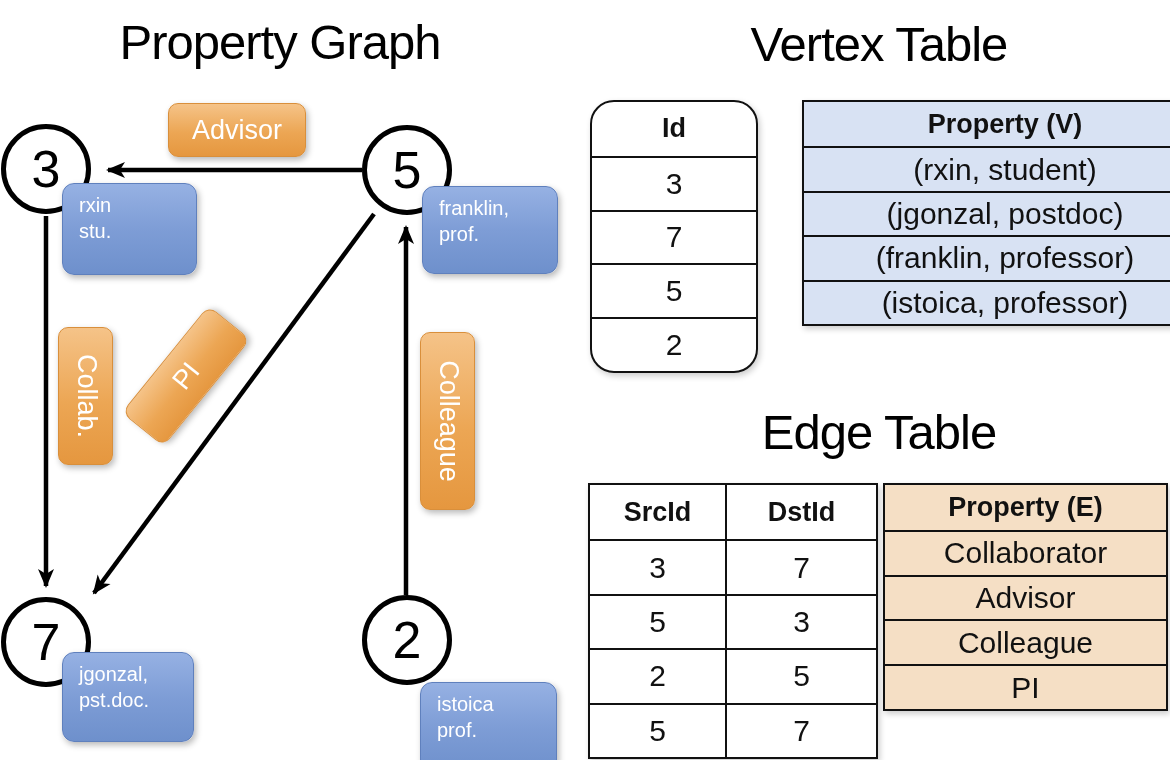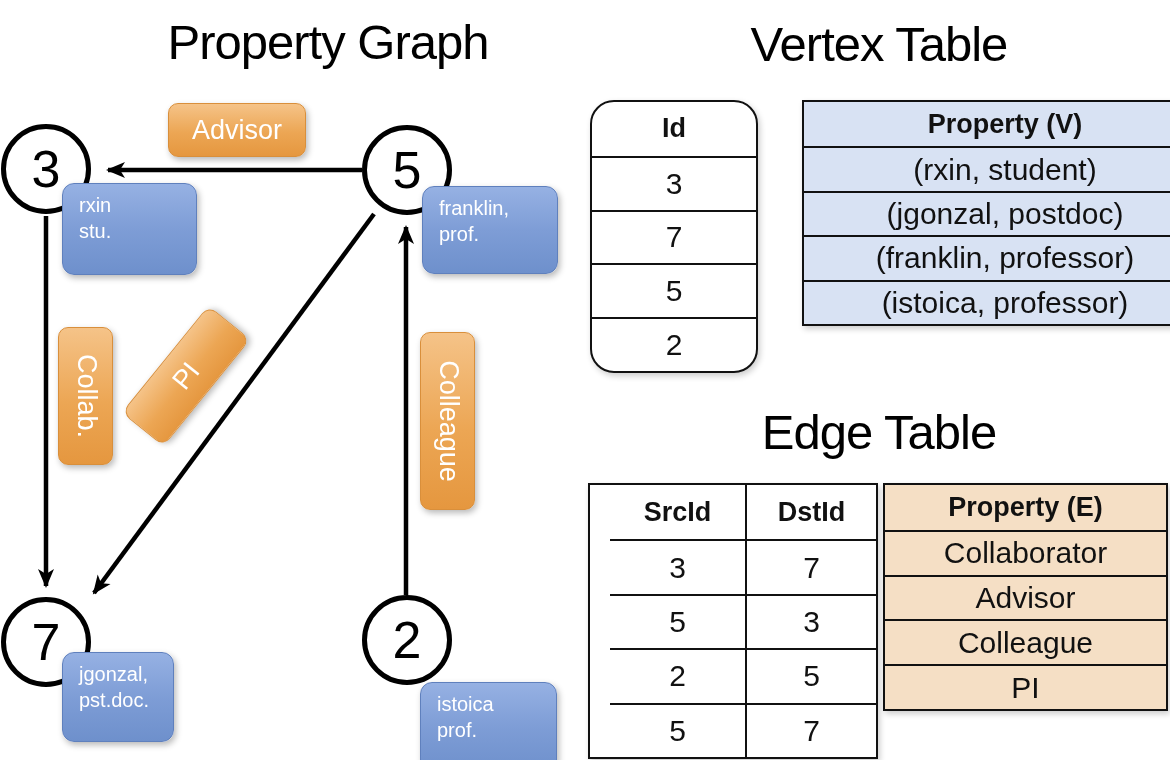"Property Graph" div.title { padding-left: 48px -> none }
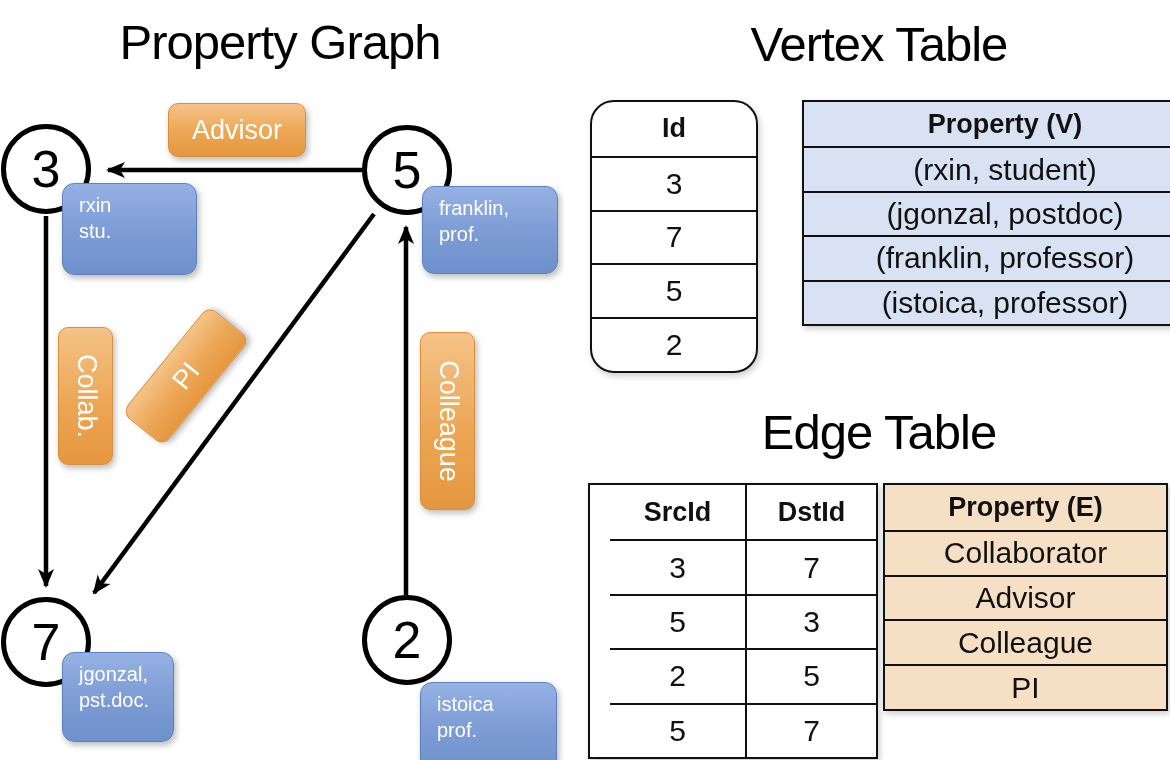"SrcId" div.tbl { padding-left: 20px -> none }
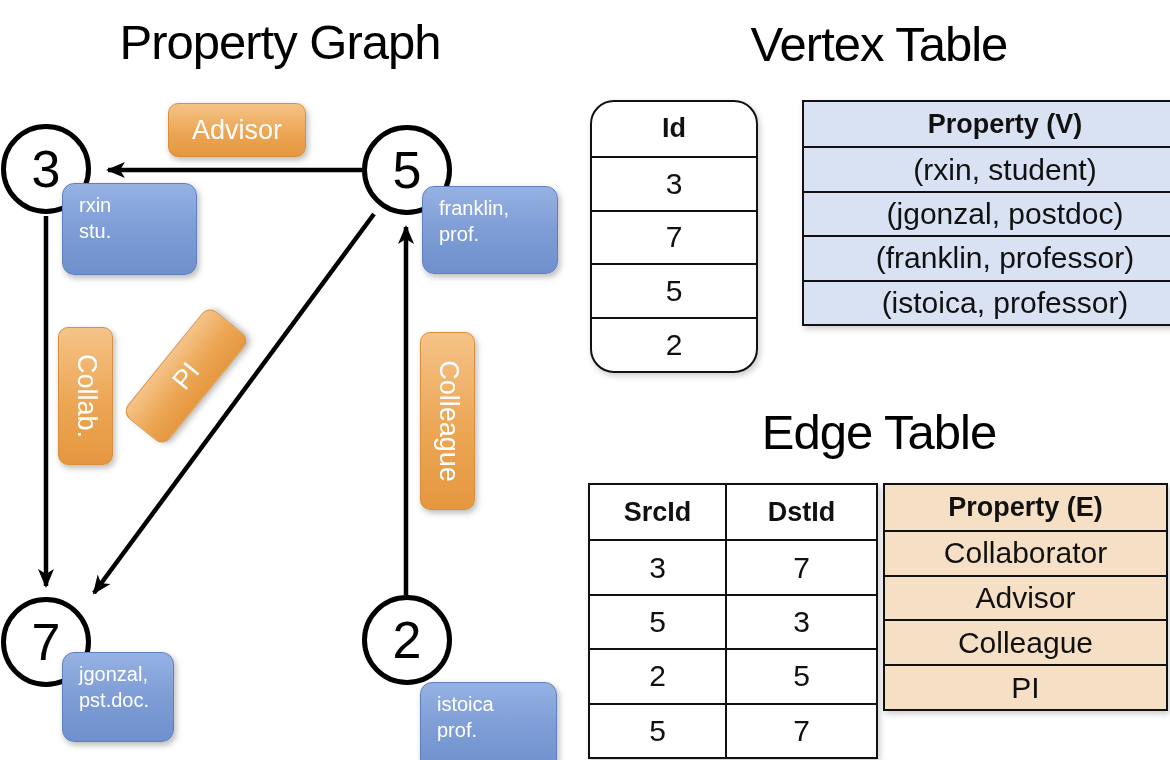"jgonzal," div.vprop { width: 112px -> 132px }
